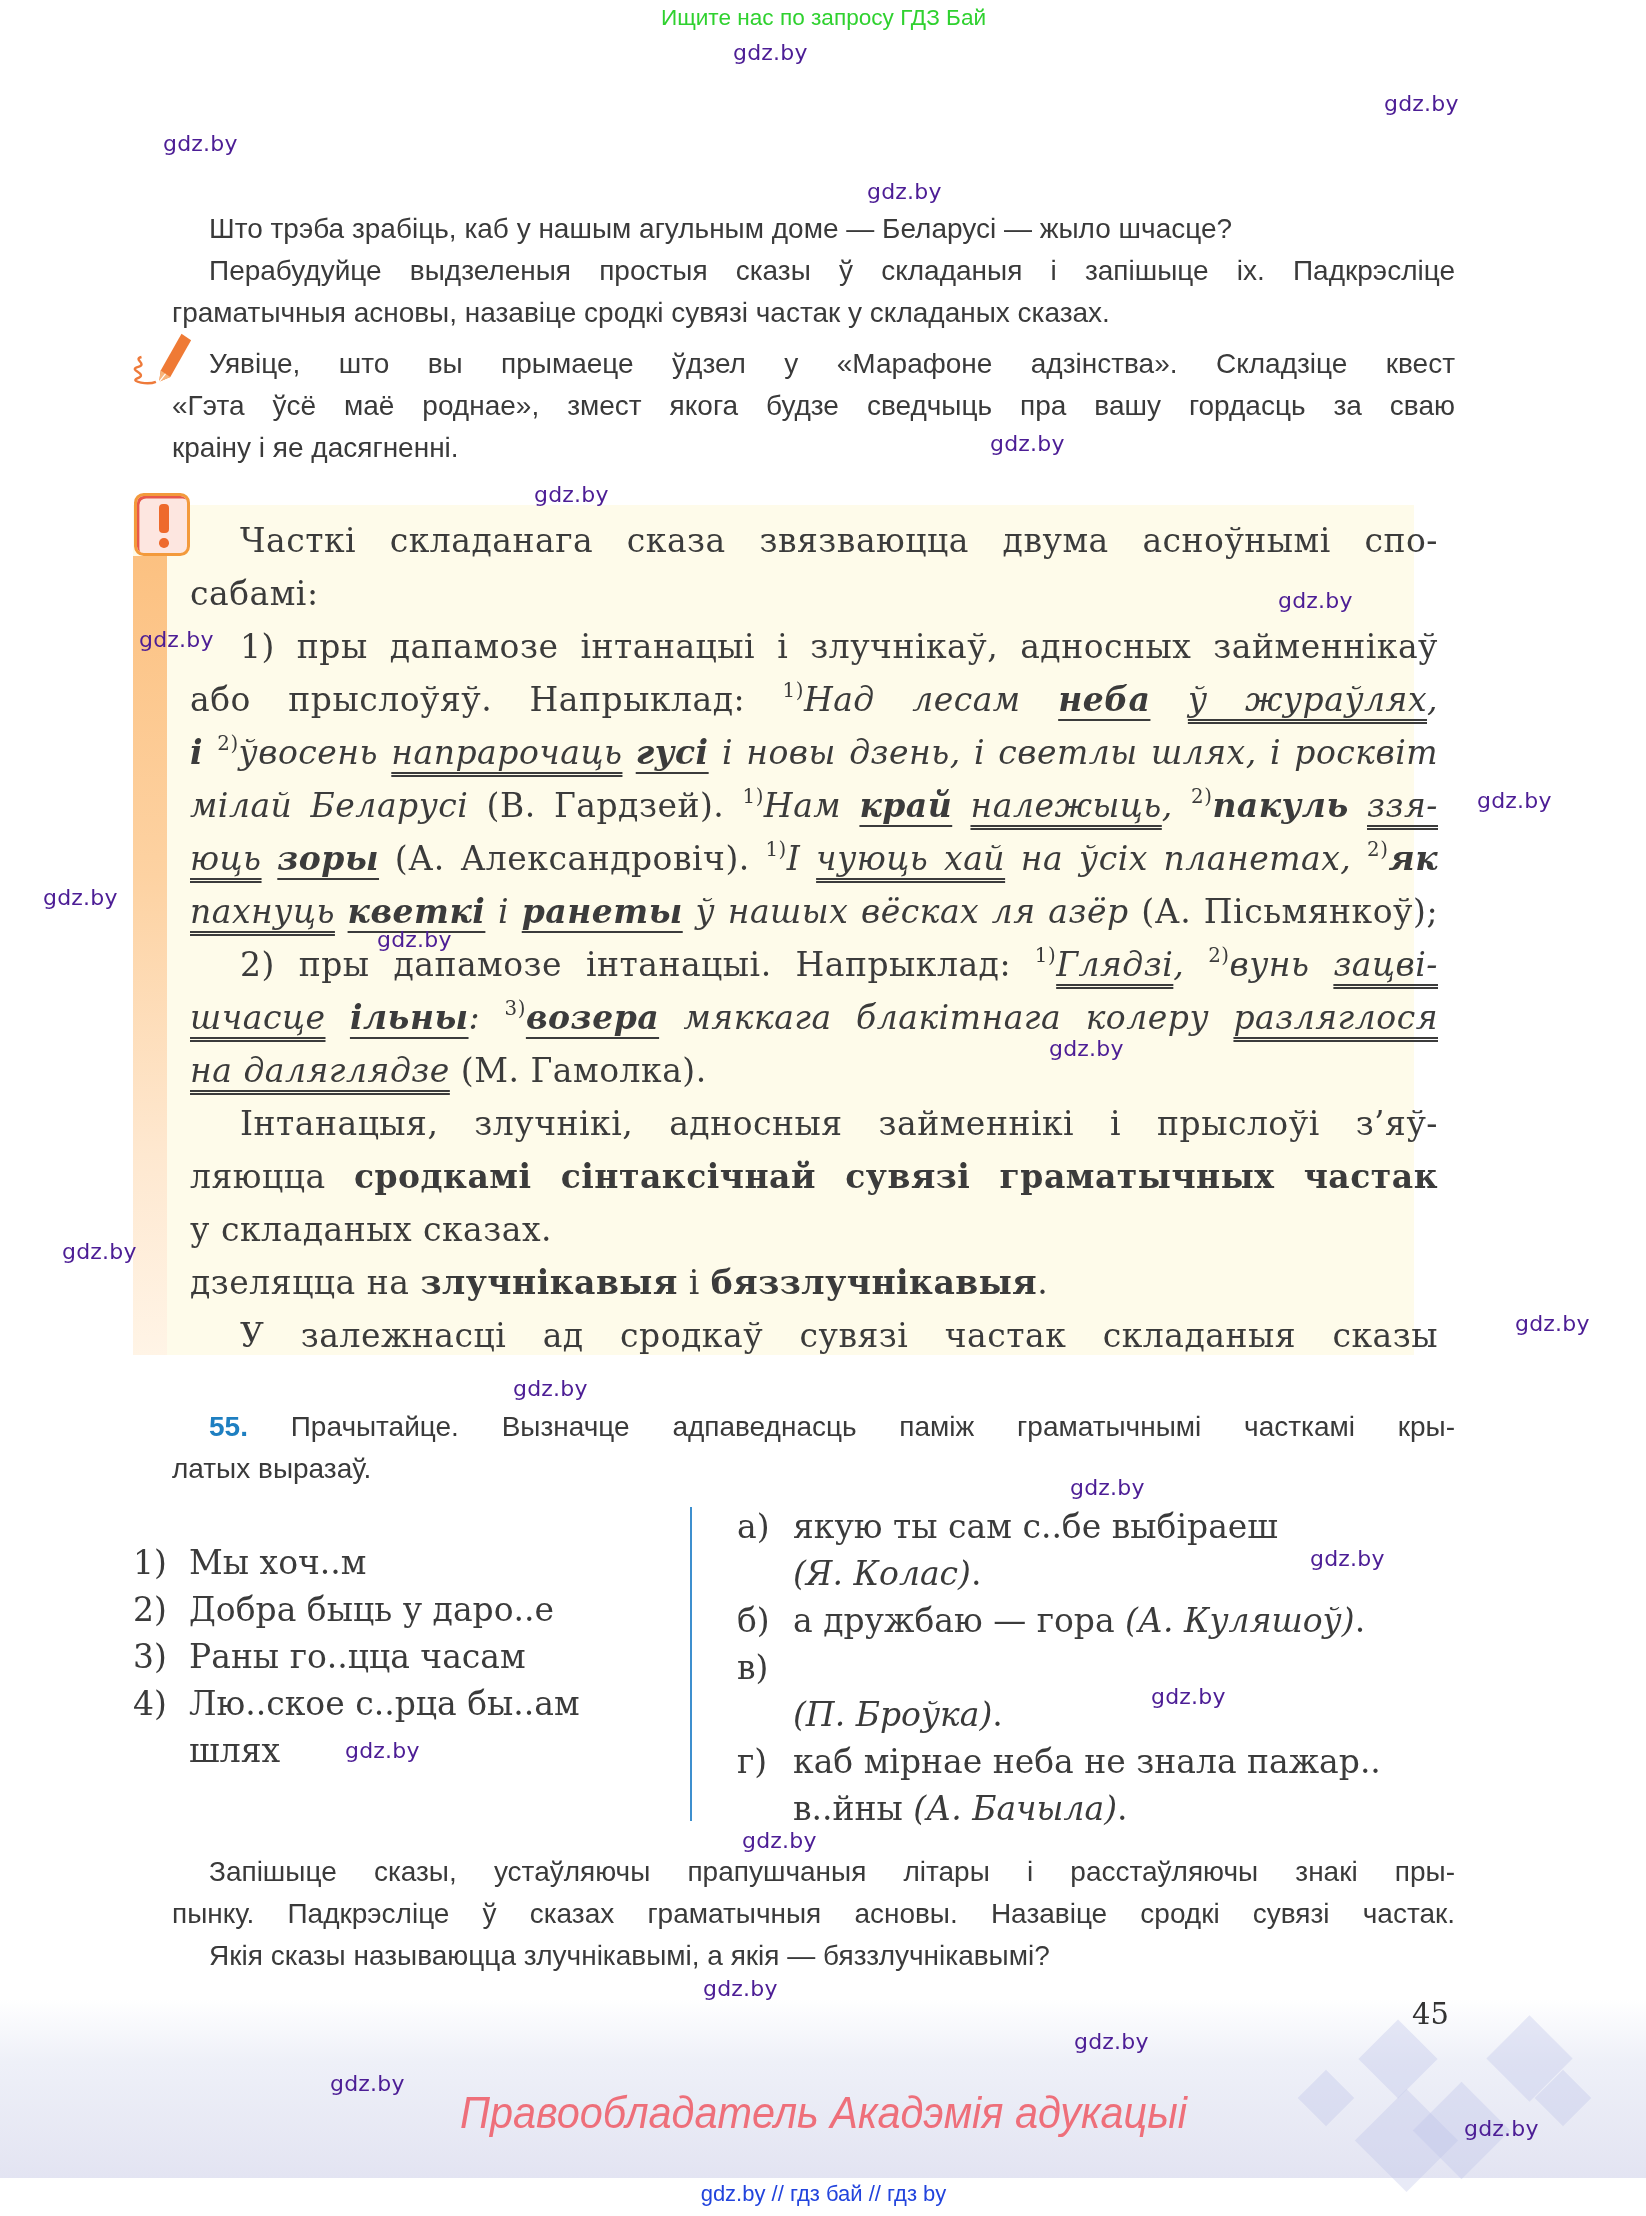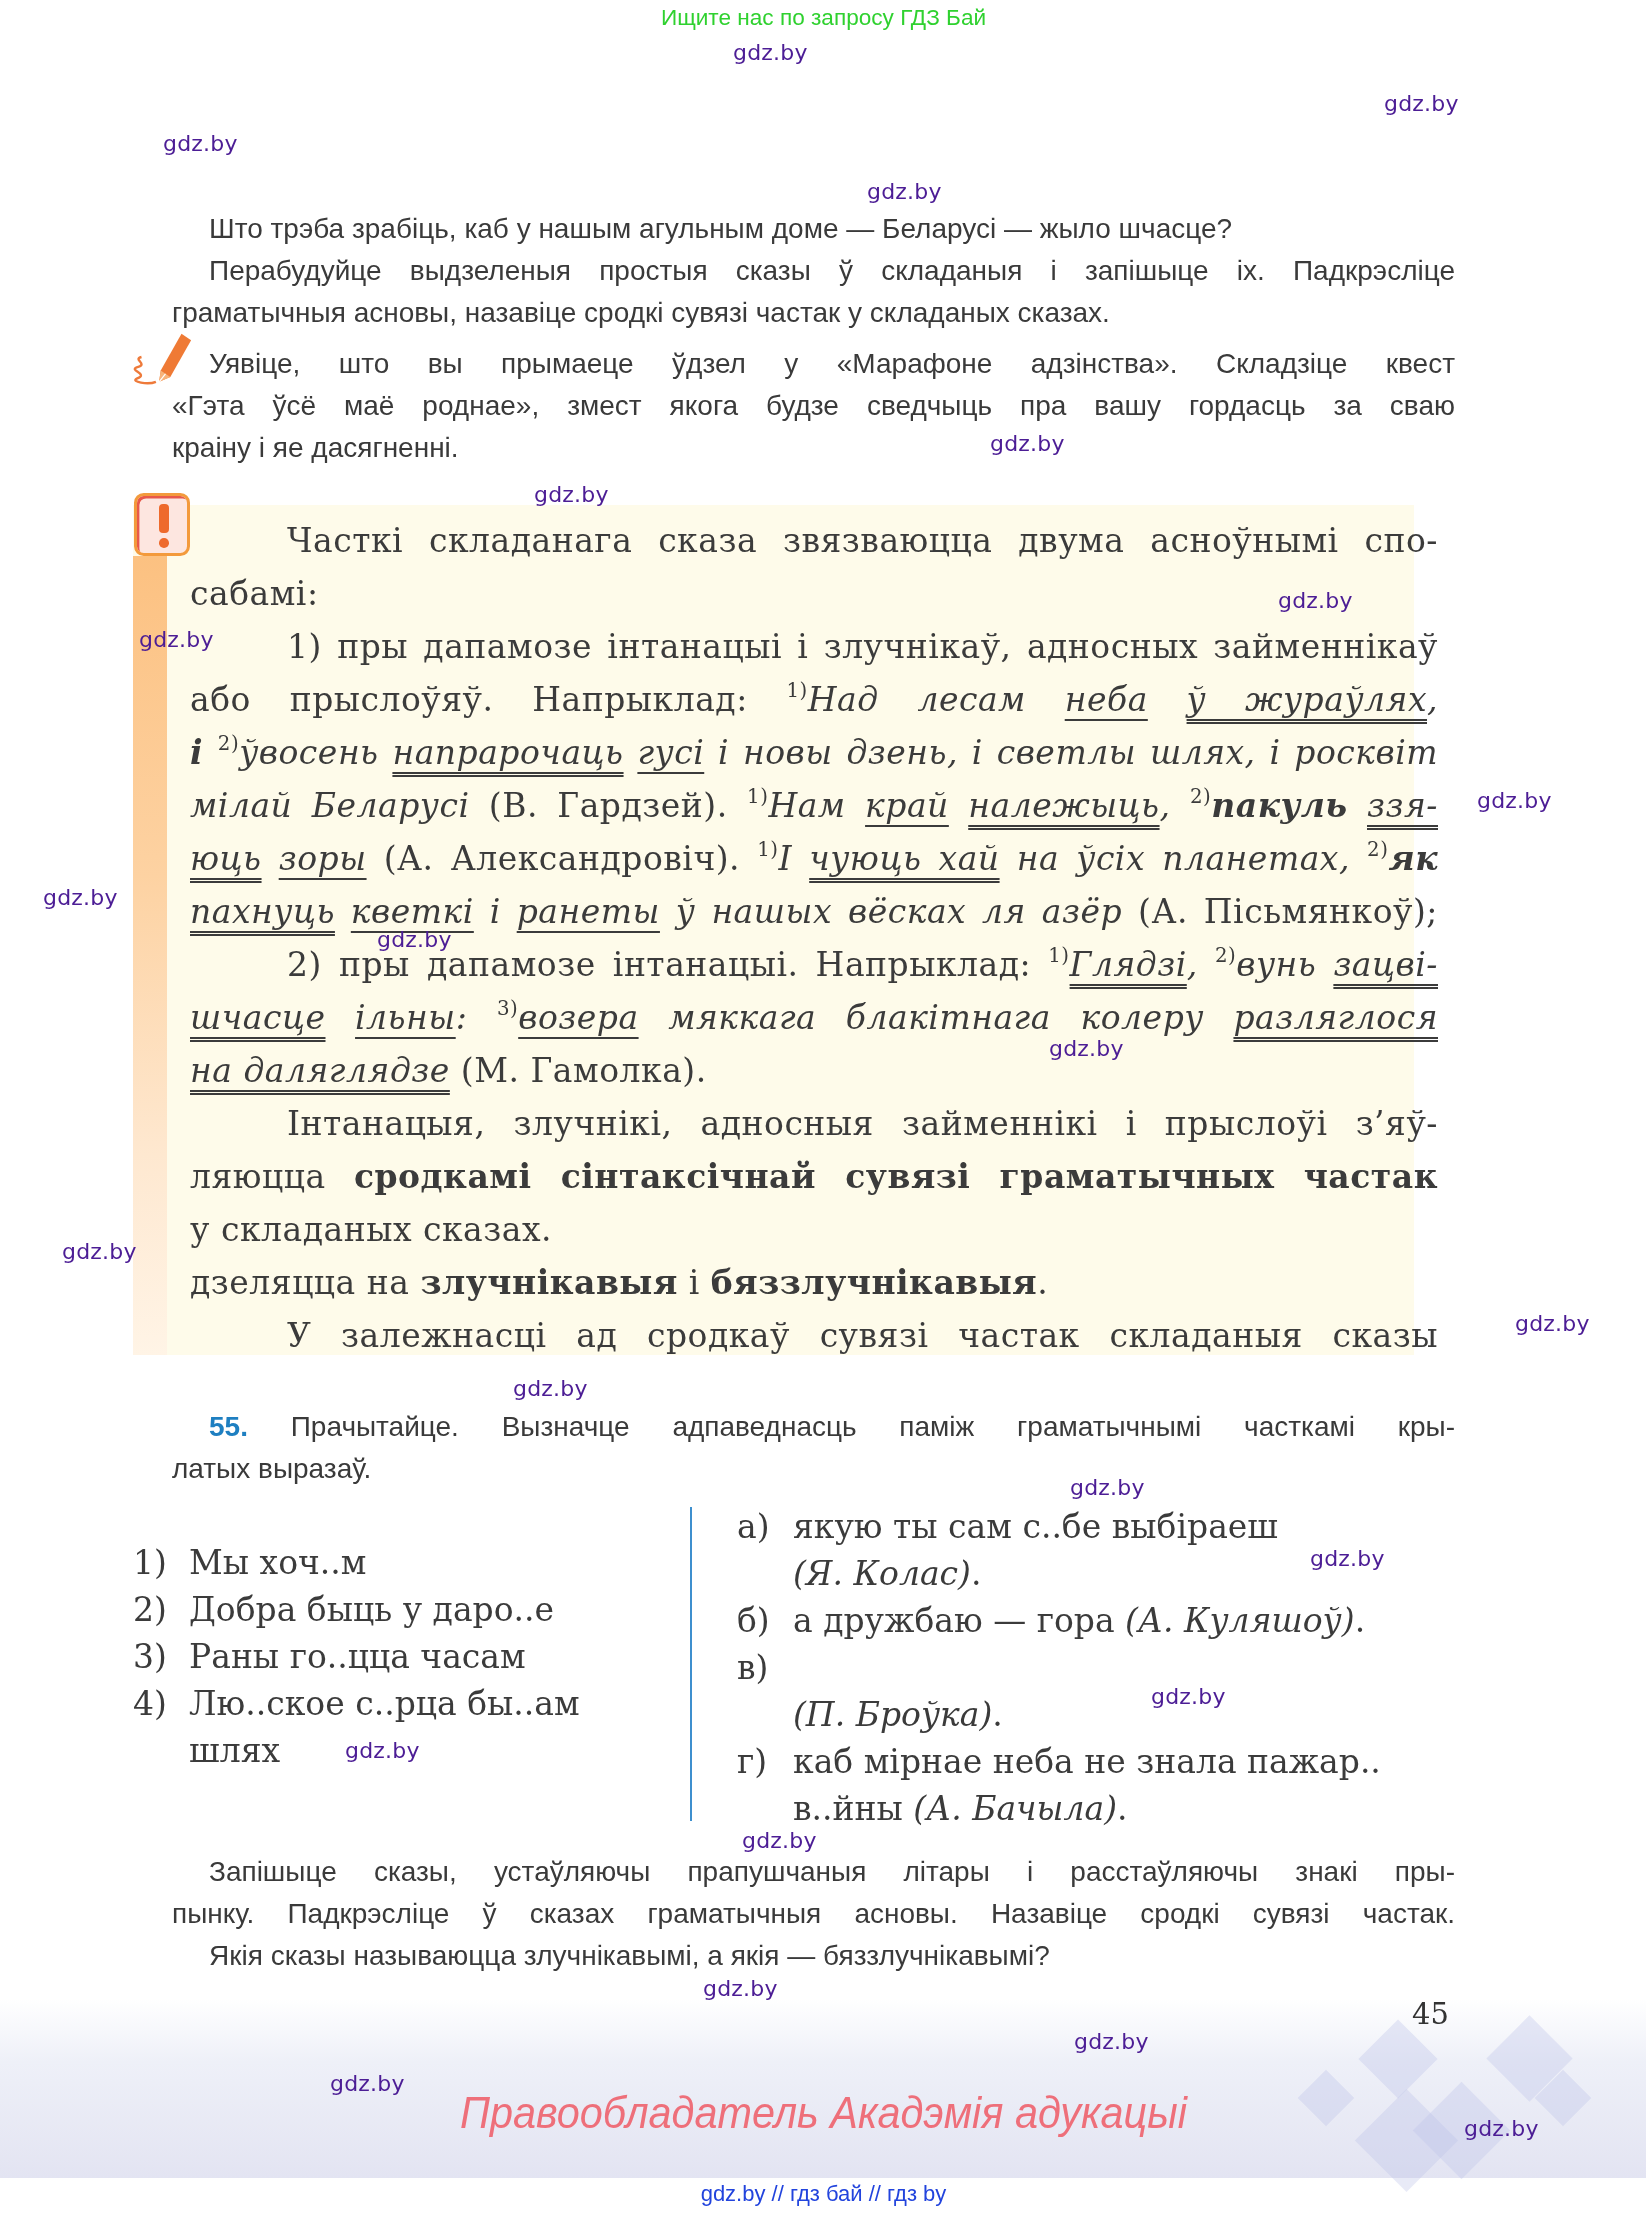"Часткі складанага сказа звязваюцца двума" .serif-block .indent { margin-left: 20px -> none; padding-left: 77px -> 50px }
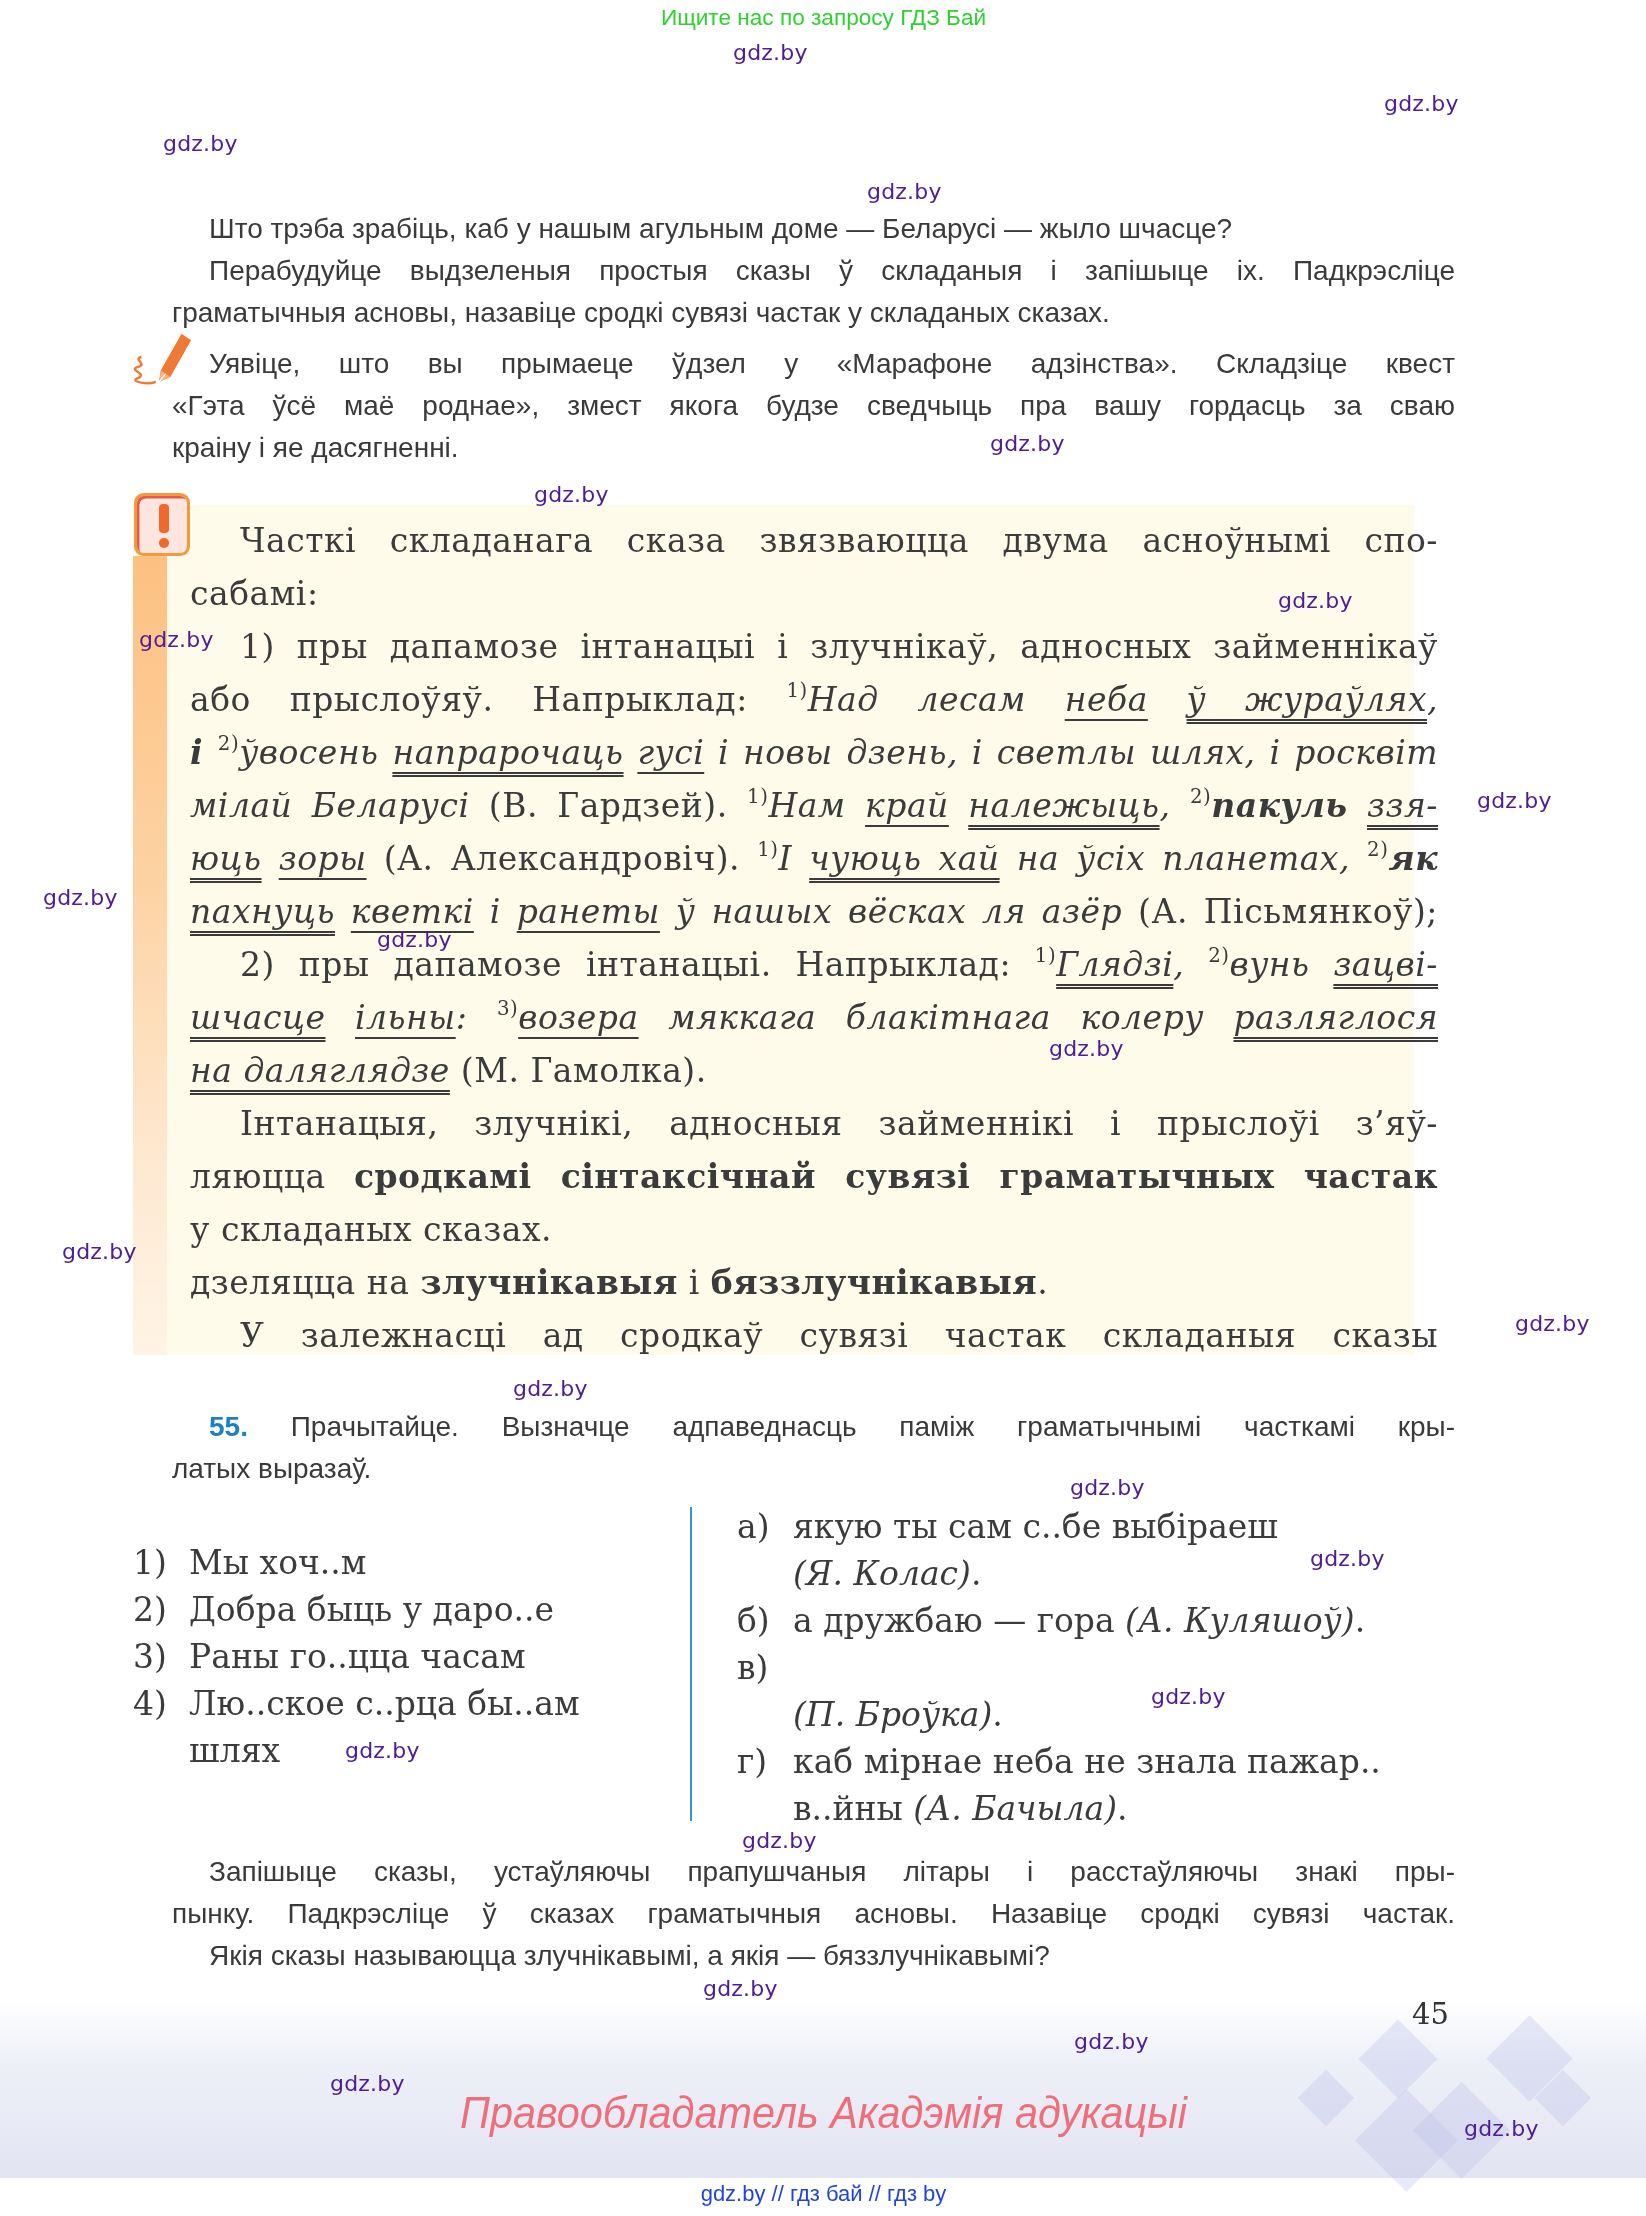"неба" .u1 { font-weight: none -> bold }
